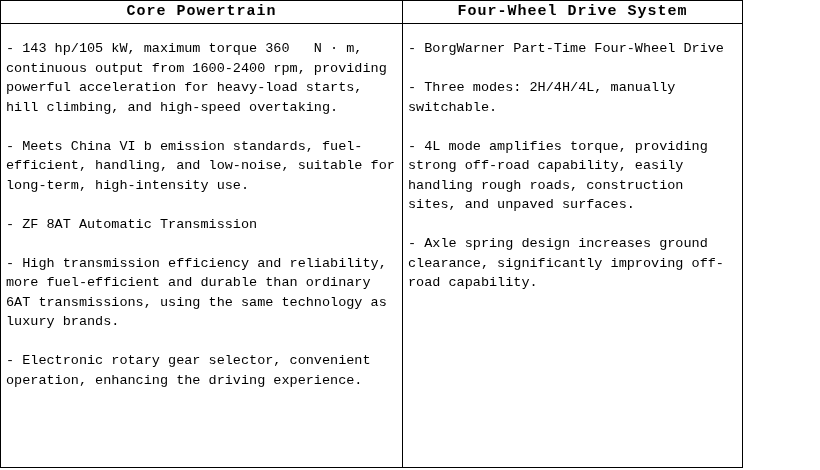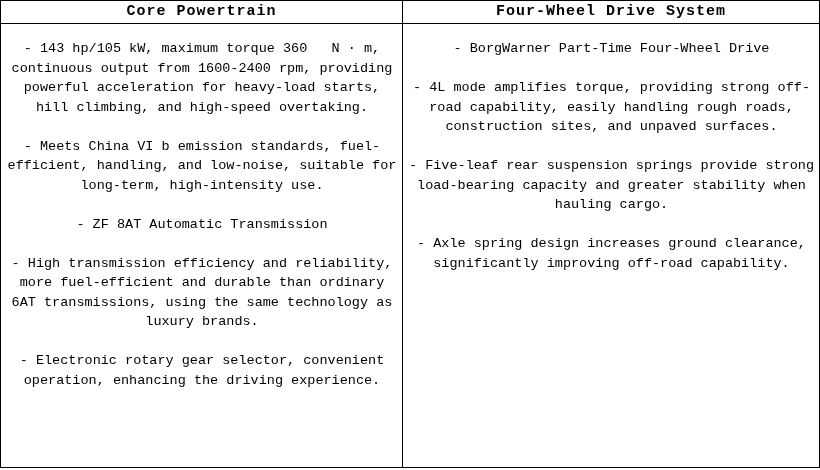"Core Powertrain" .spec-table { width: 820px -> 743px }
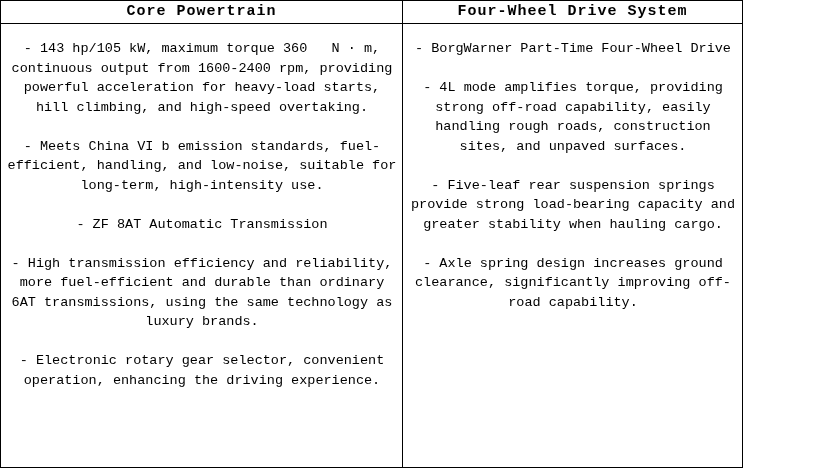"- 143 hp/105 kW, maximum" .col-body { text-align: center -> none }
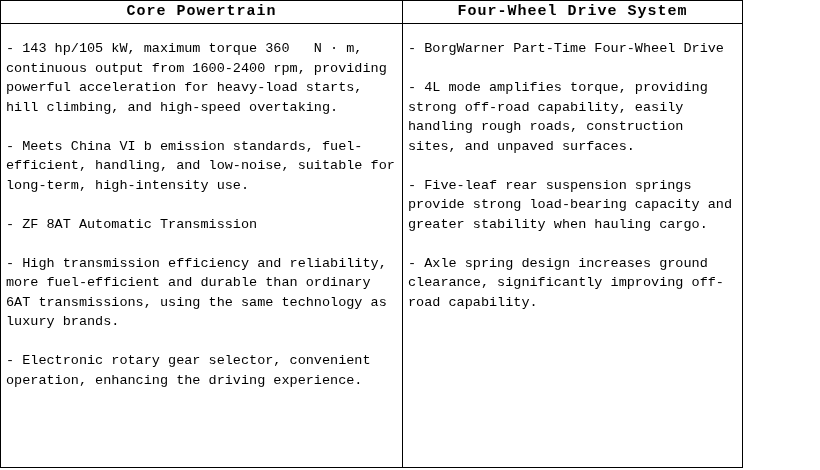"- Three modes: 2H/4H/4L, manually" p.spec-paragraph { html: none -> <p>- Three modes: 2H/4H/4L, manually switchable.</p> }
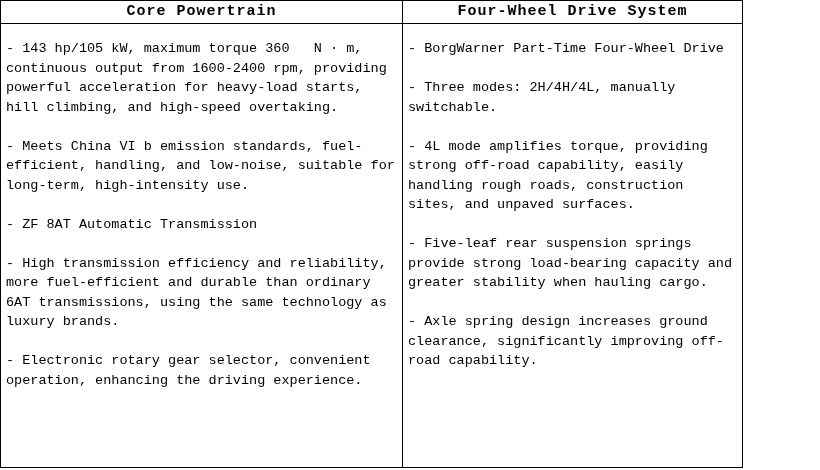"- Five-leaf rear suspension springs" p.spec-paragraph { html: <p>- Five-leaf rear suspension springs provide strong load-bearing capacity and greater stability when hauling cargo.</p> -> none }
